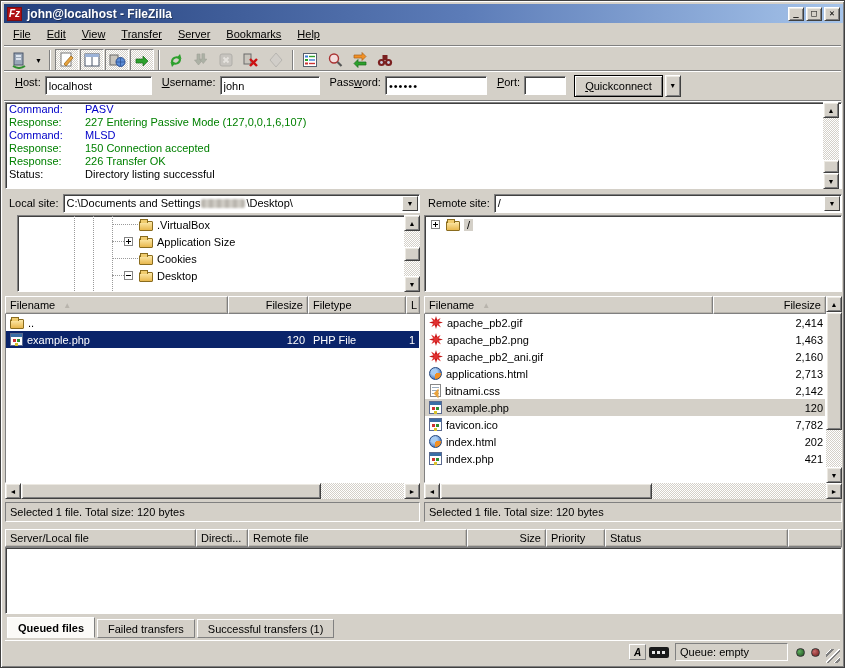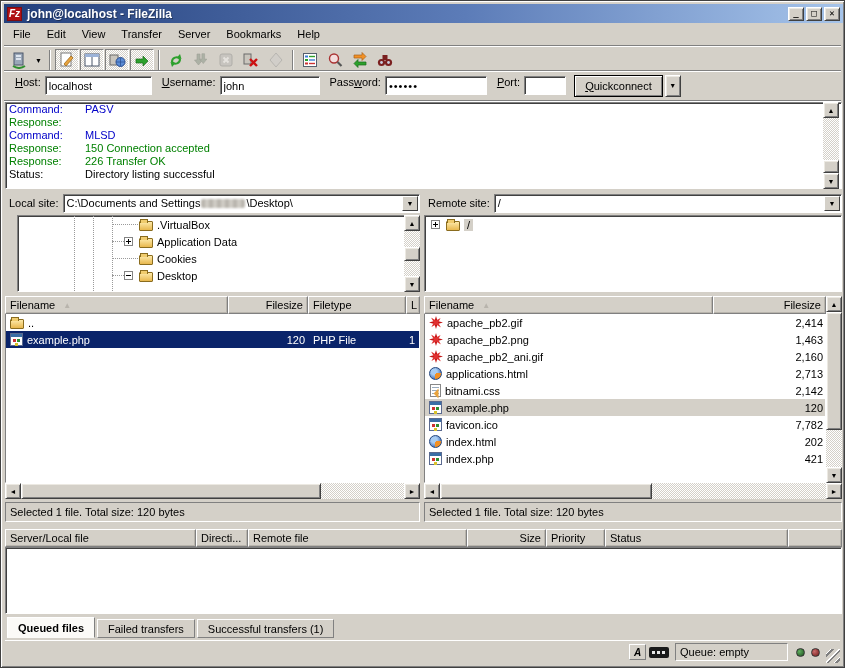"File" .menuitem { text-decoration: none -> underline }
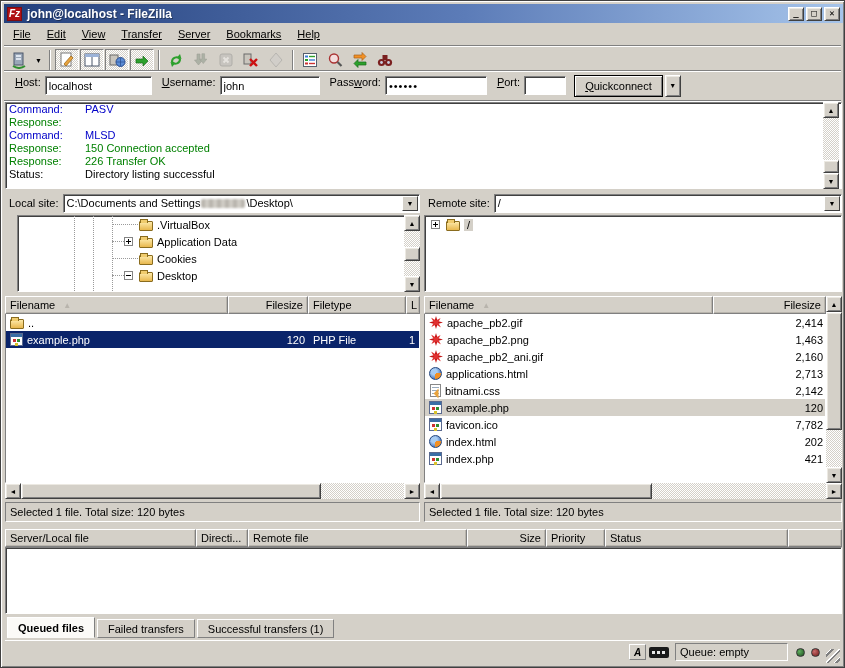"227 Entering Passive Mode" span { html: none -> <span>227 Entering Passive Mode (127,0,0,1,6,107)</span> }
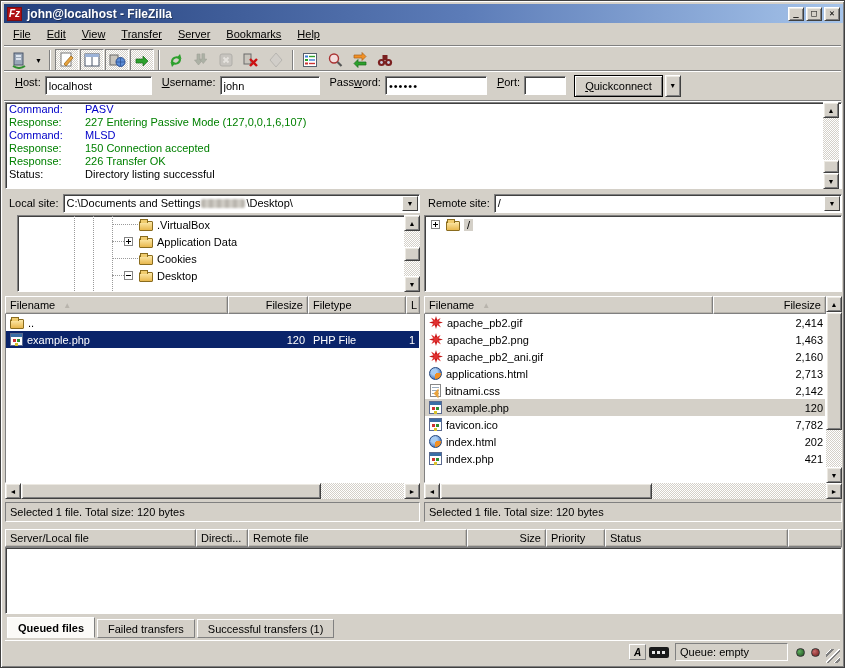"Application Data" span { text: Data -> Size }
